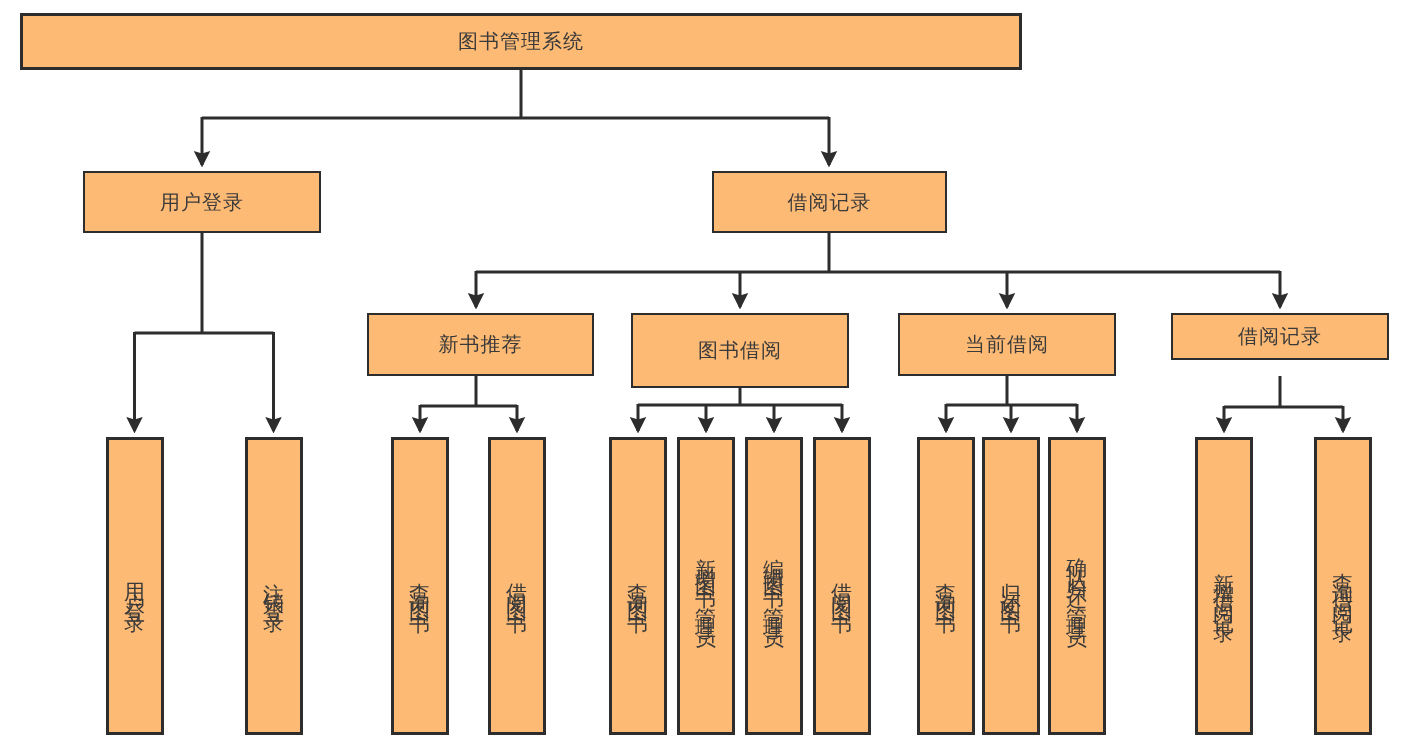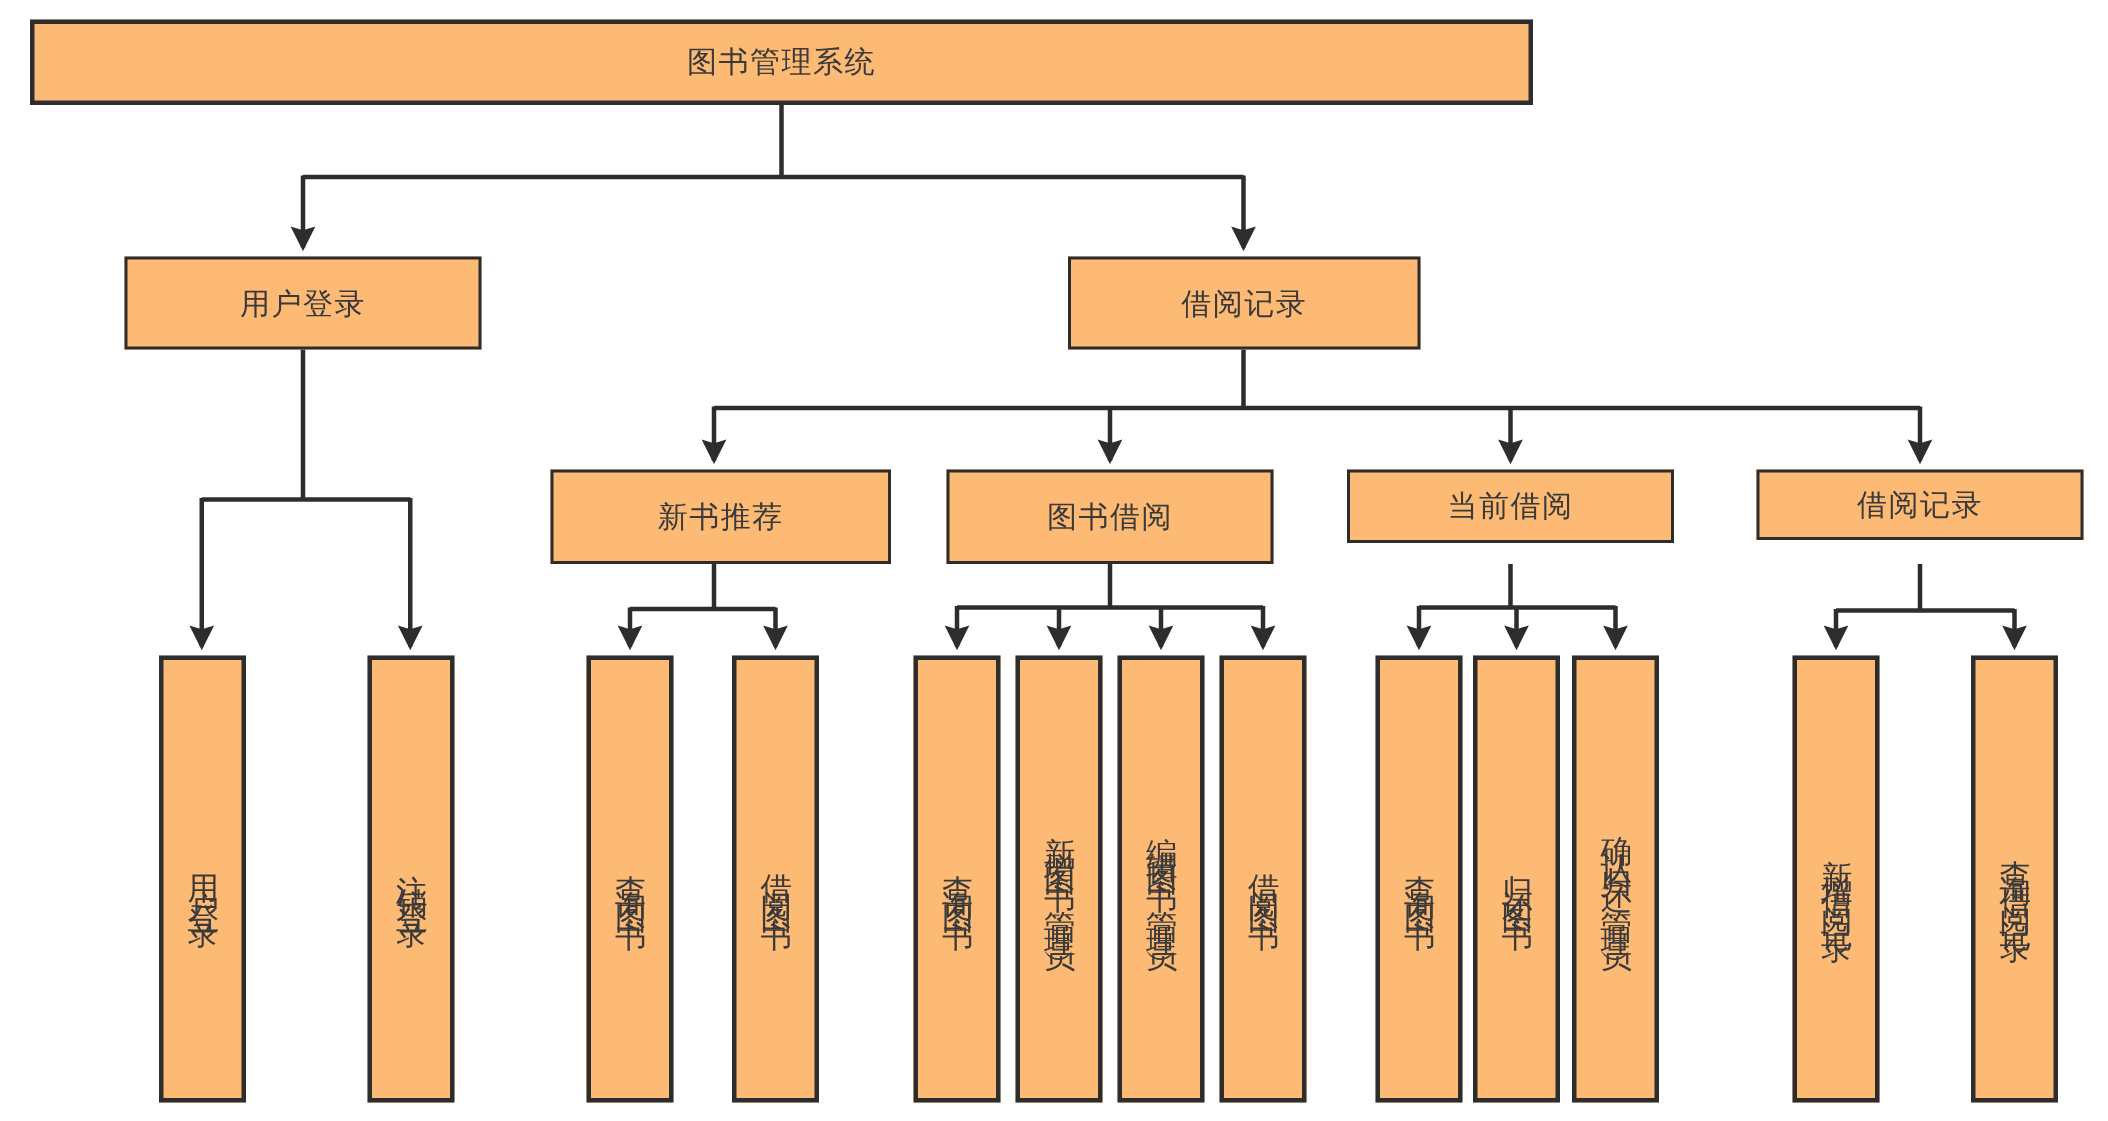"图书借阅" div.node { height: 63px -> 75px }
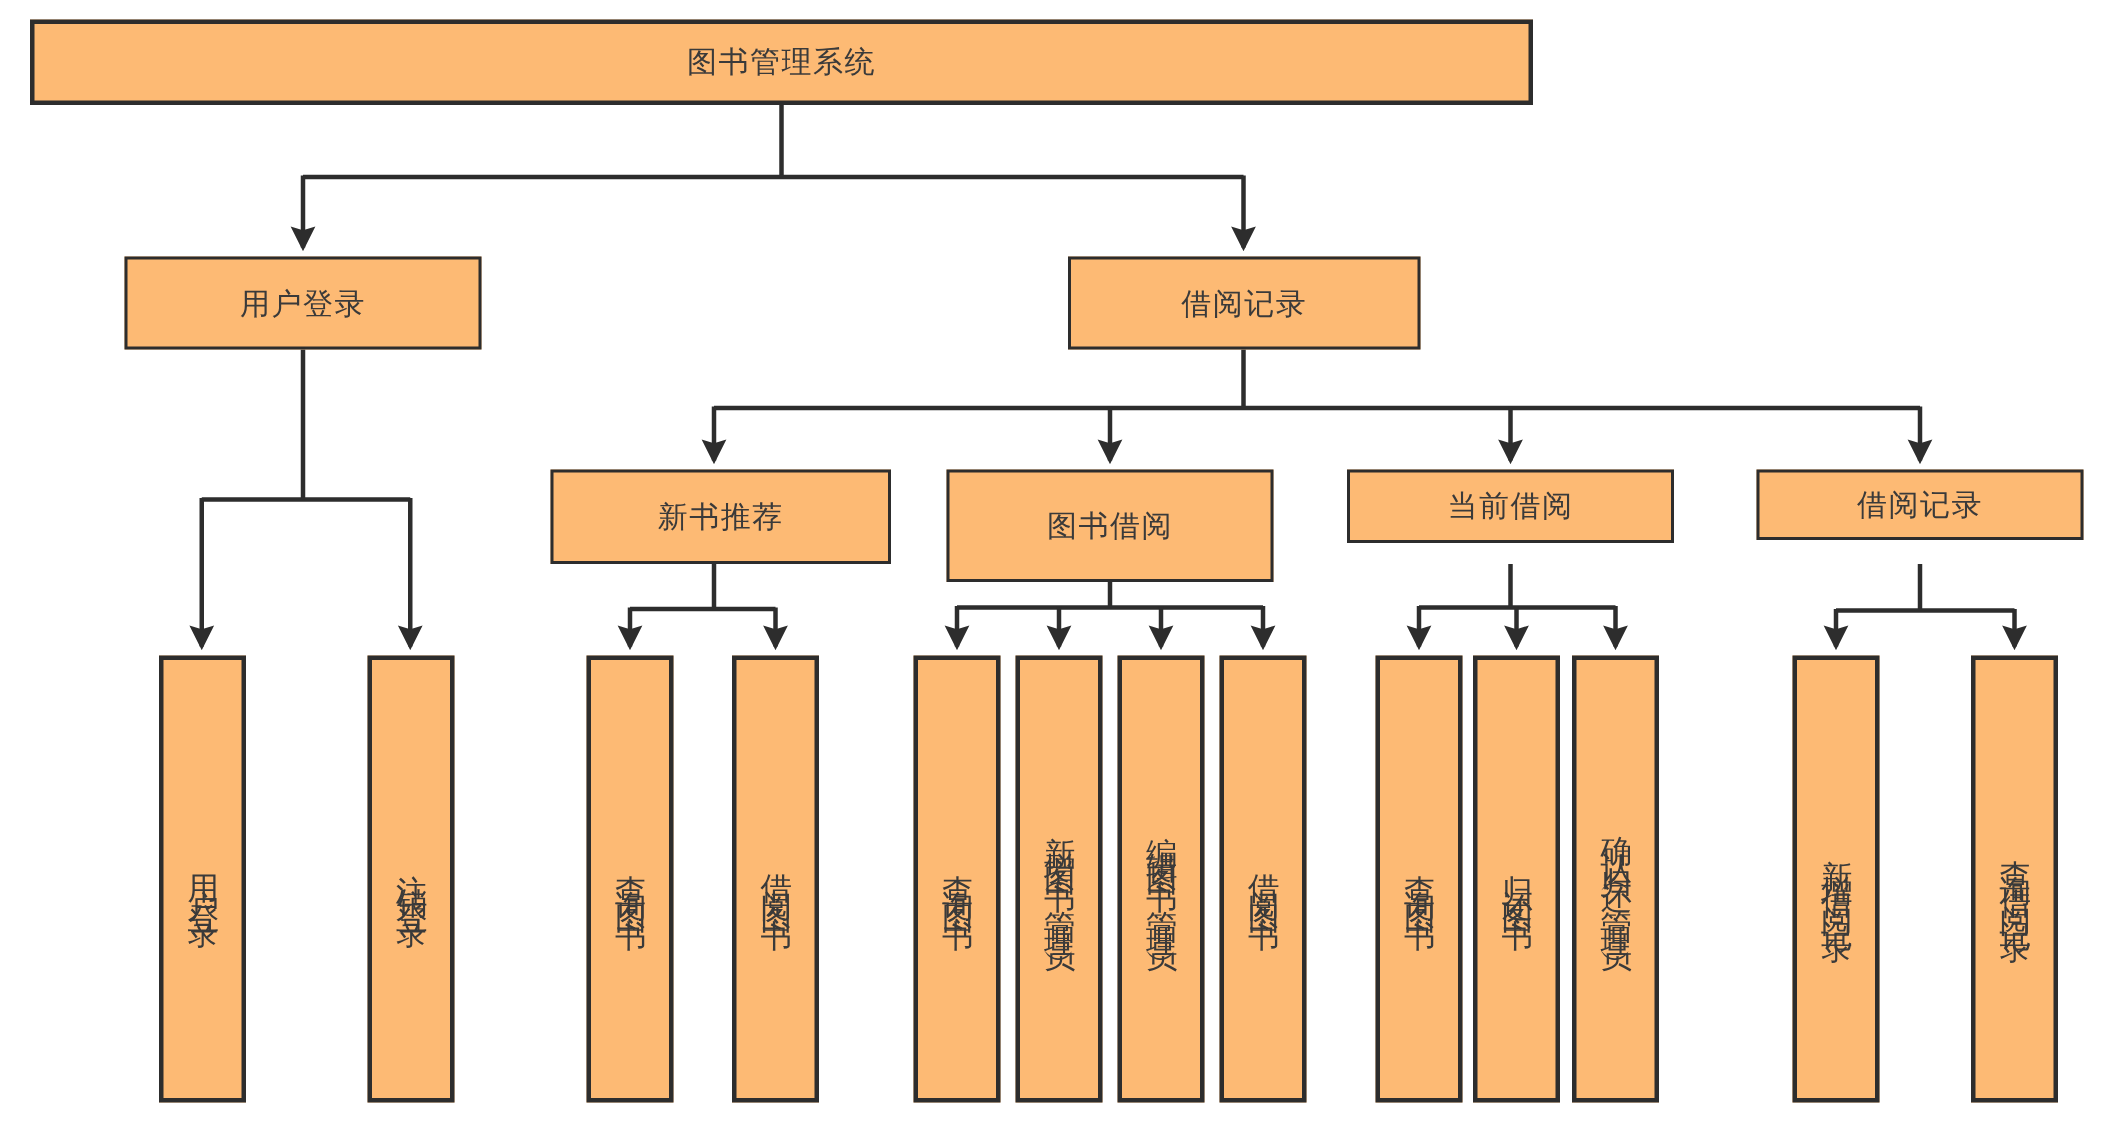"当前借阅" div.node { height: 49px -> 63px }
